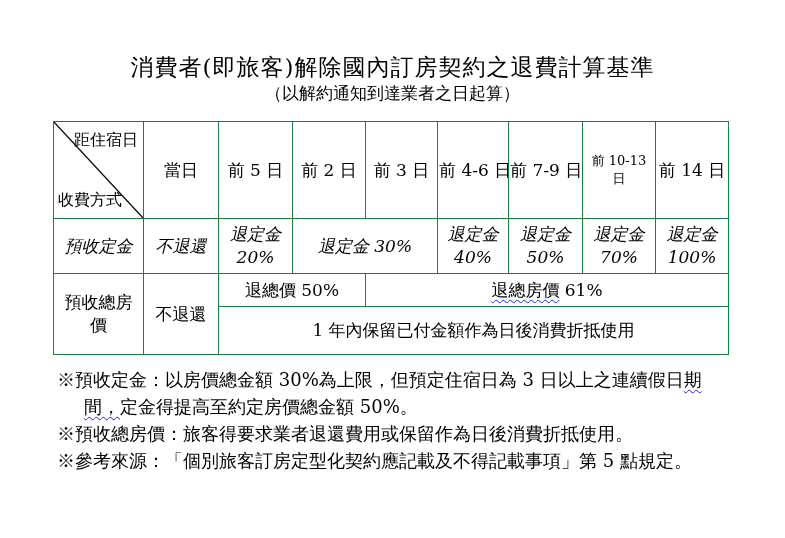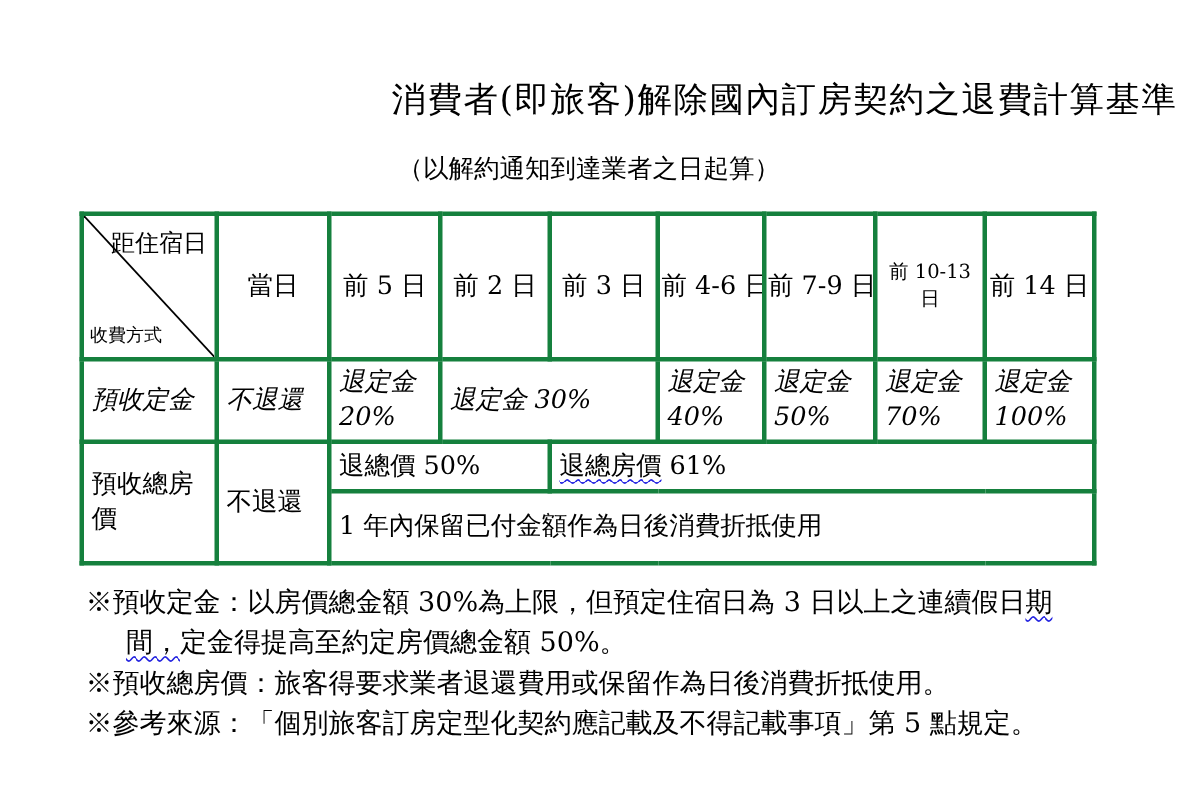"消費者(即旅客)解除國內訂房契約之退費計算基準" .doc-title { text-align: right -> center }
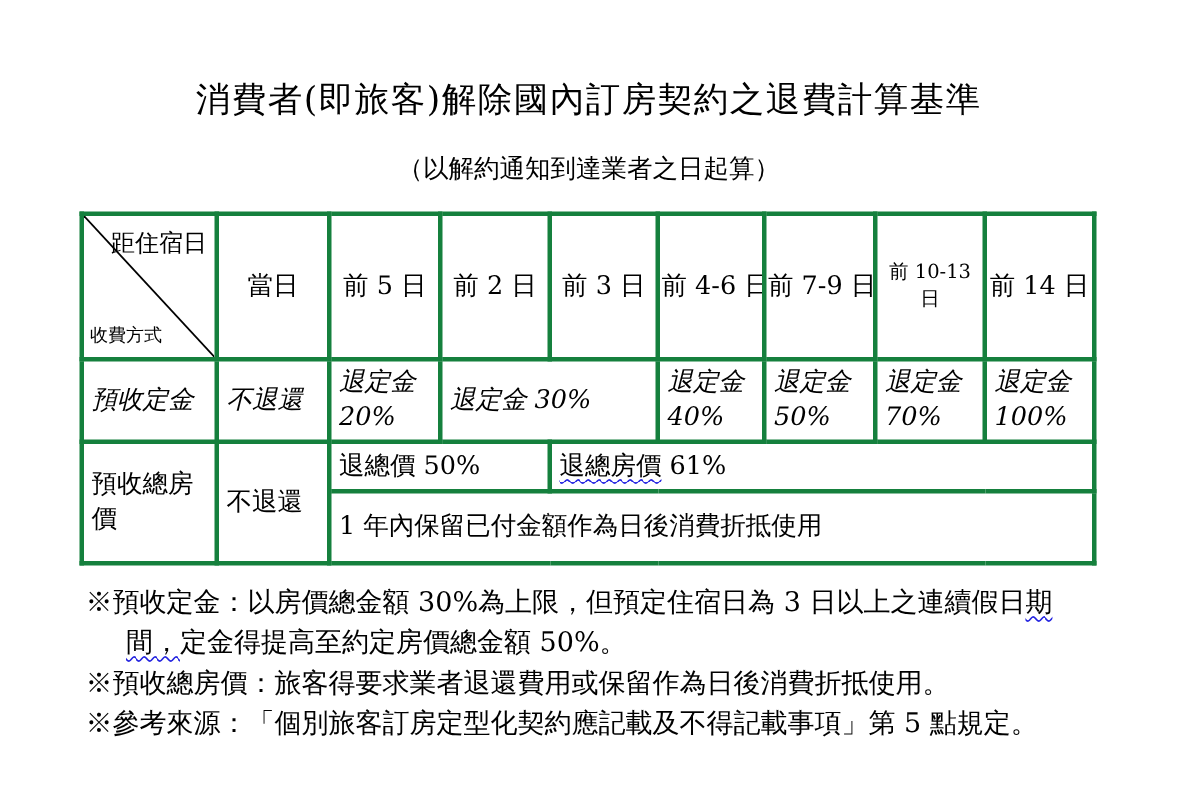"（以解約通知到達業者之日起算）" .doc-subtitle { margin-top: 20px -> 0 }
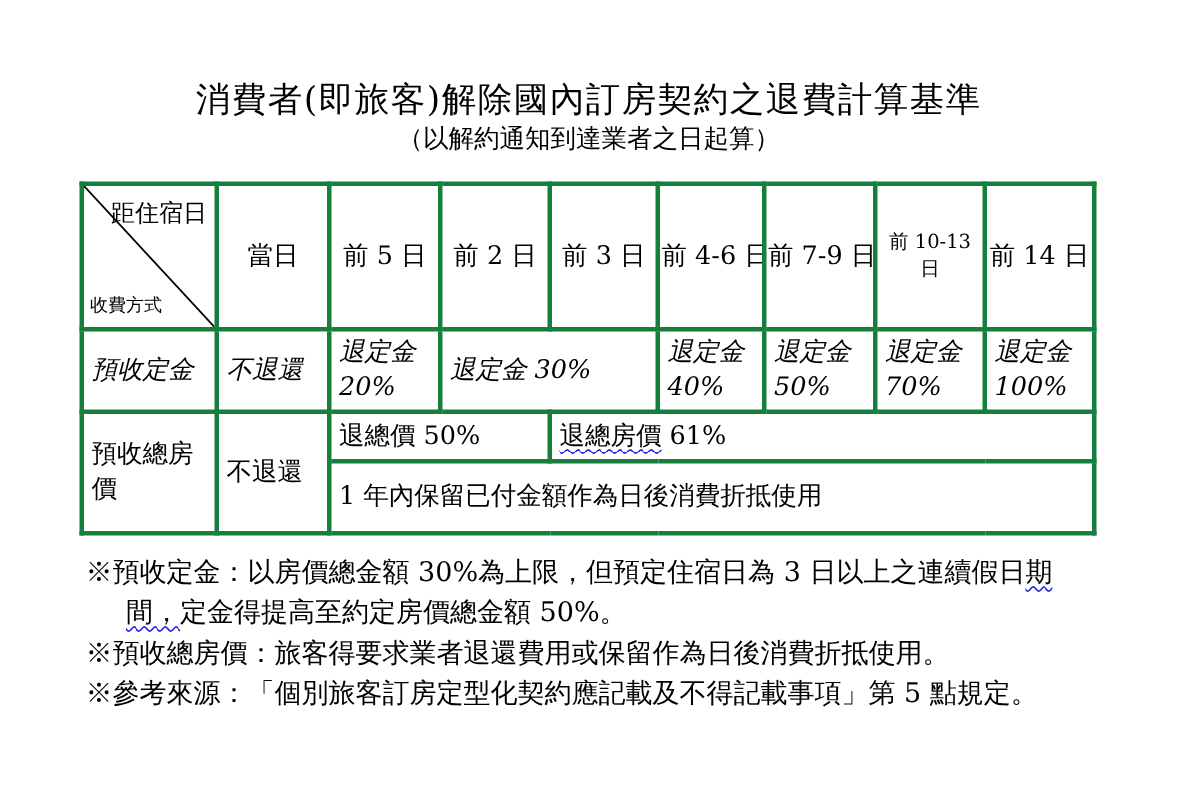"距住宿日" .refund-table td, .refund-table th { border: 3px solid #15803d -> 1px solid #15803d; text-align: none -> center }
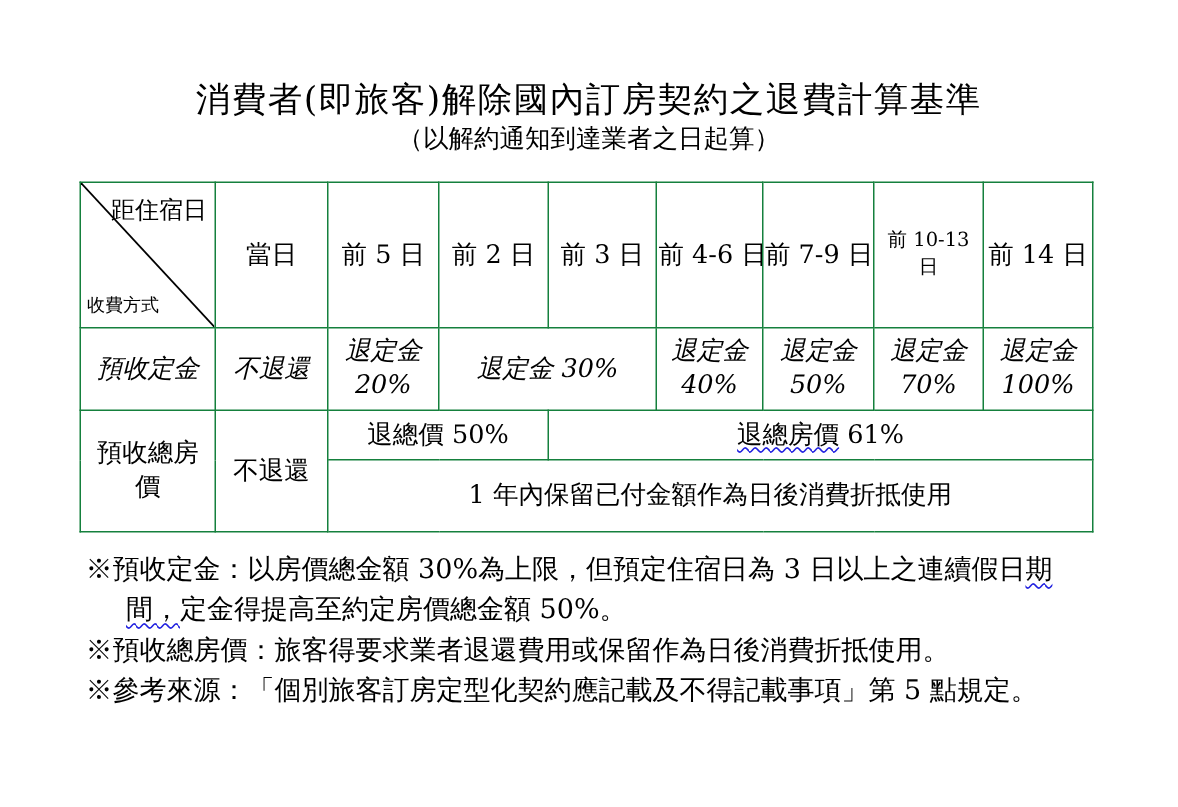"收費方式" .corner-bottom { font-size: 12px -> 16px }
